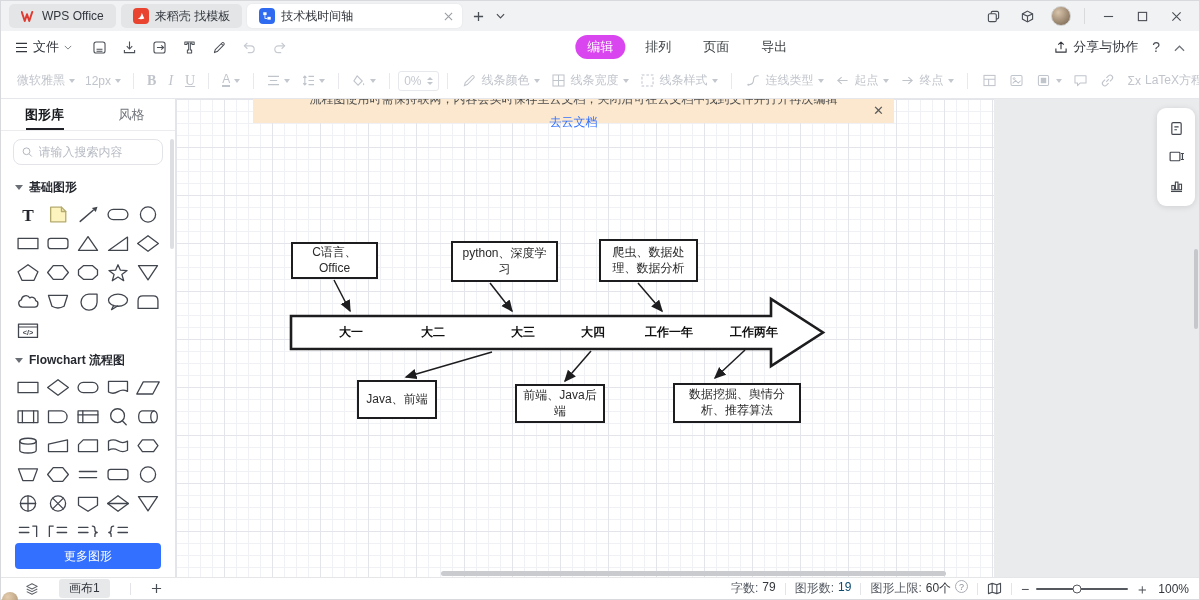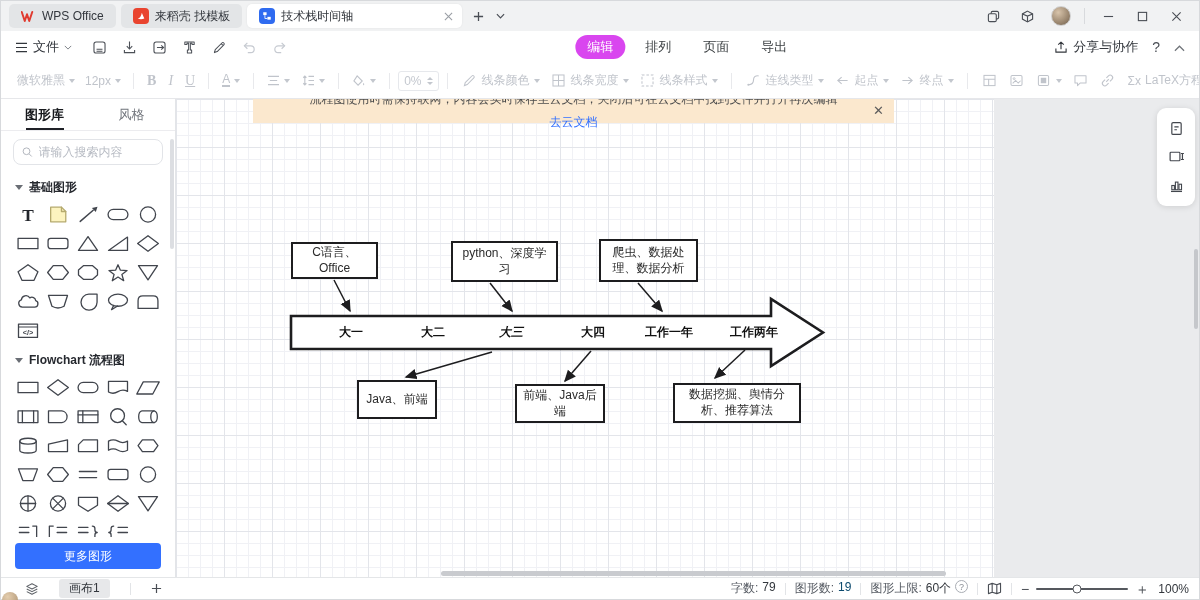"大三" span.tl-label { font-style: italic -> none; left: 335px -> 347px }
